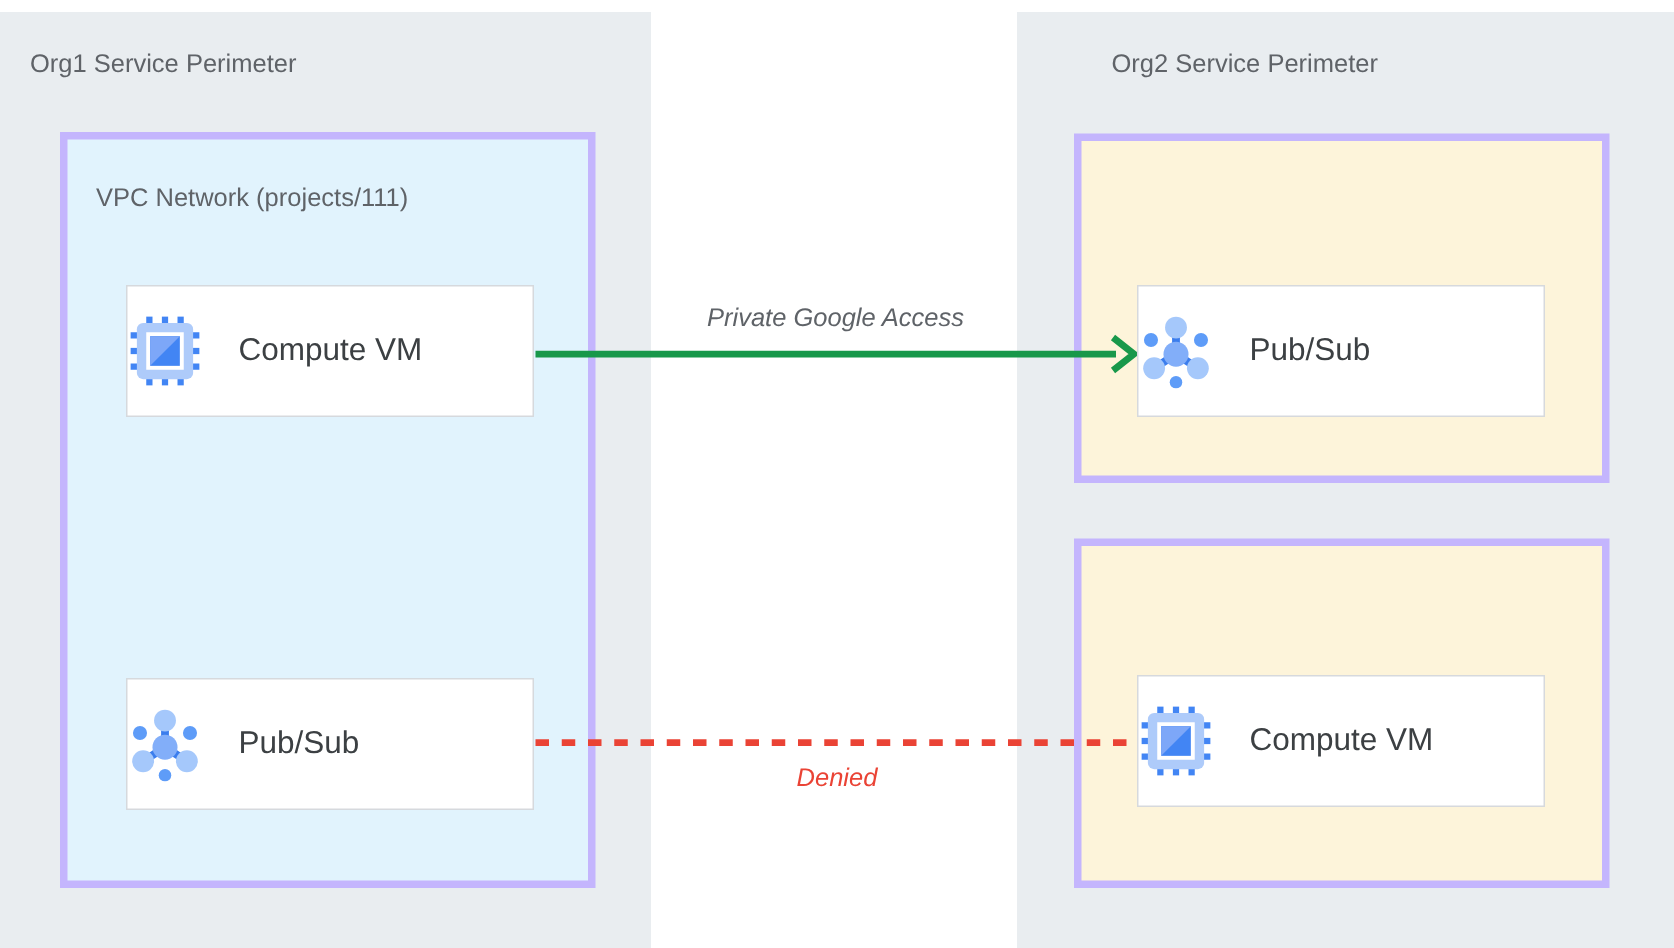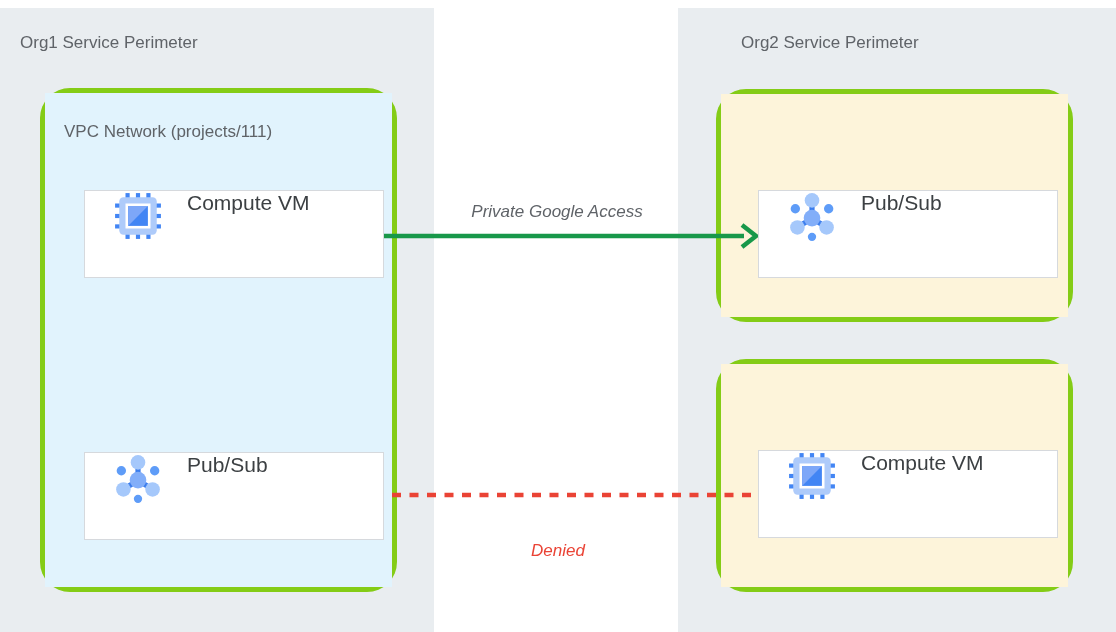"VPC Network (projects/111)" .zone-box { background: #84cc16 -> #c4b5fd; border-radius: 30px -> none }
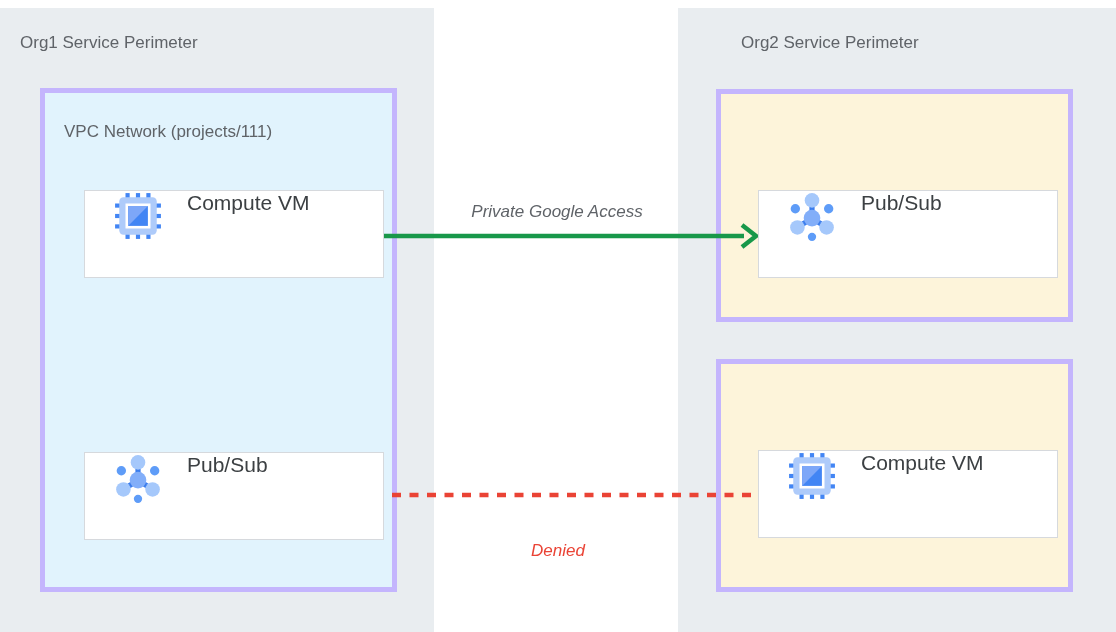"Compute VM" .node-card { align-items: flex-start -> center; padding-left: 28px -> none }
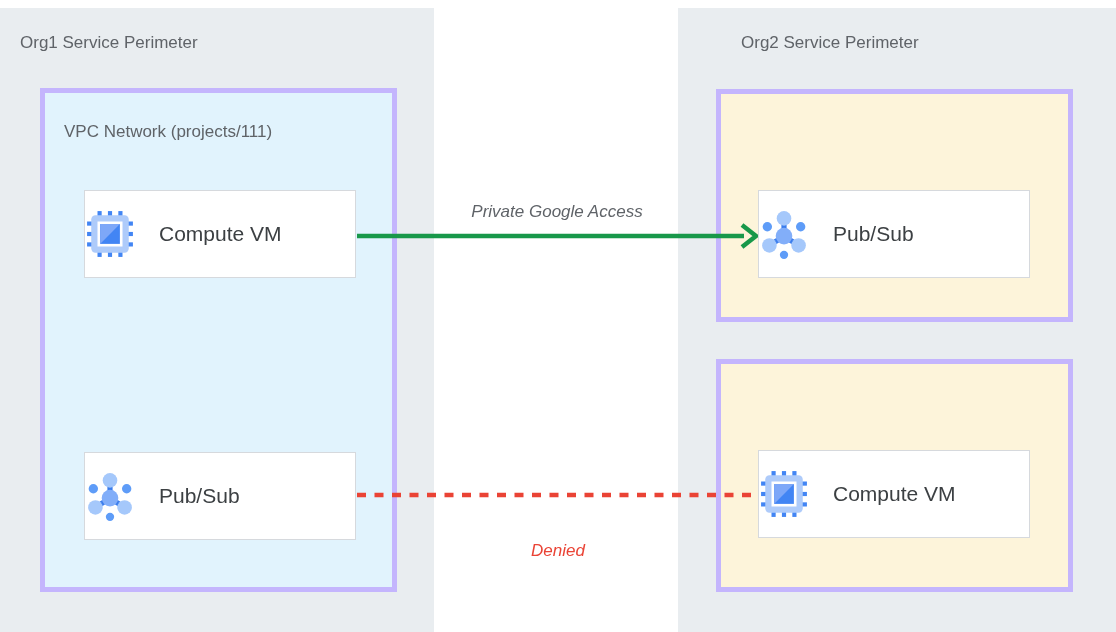"Denied" div.conn-label { margin-top: 32px -> none }
